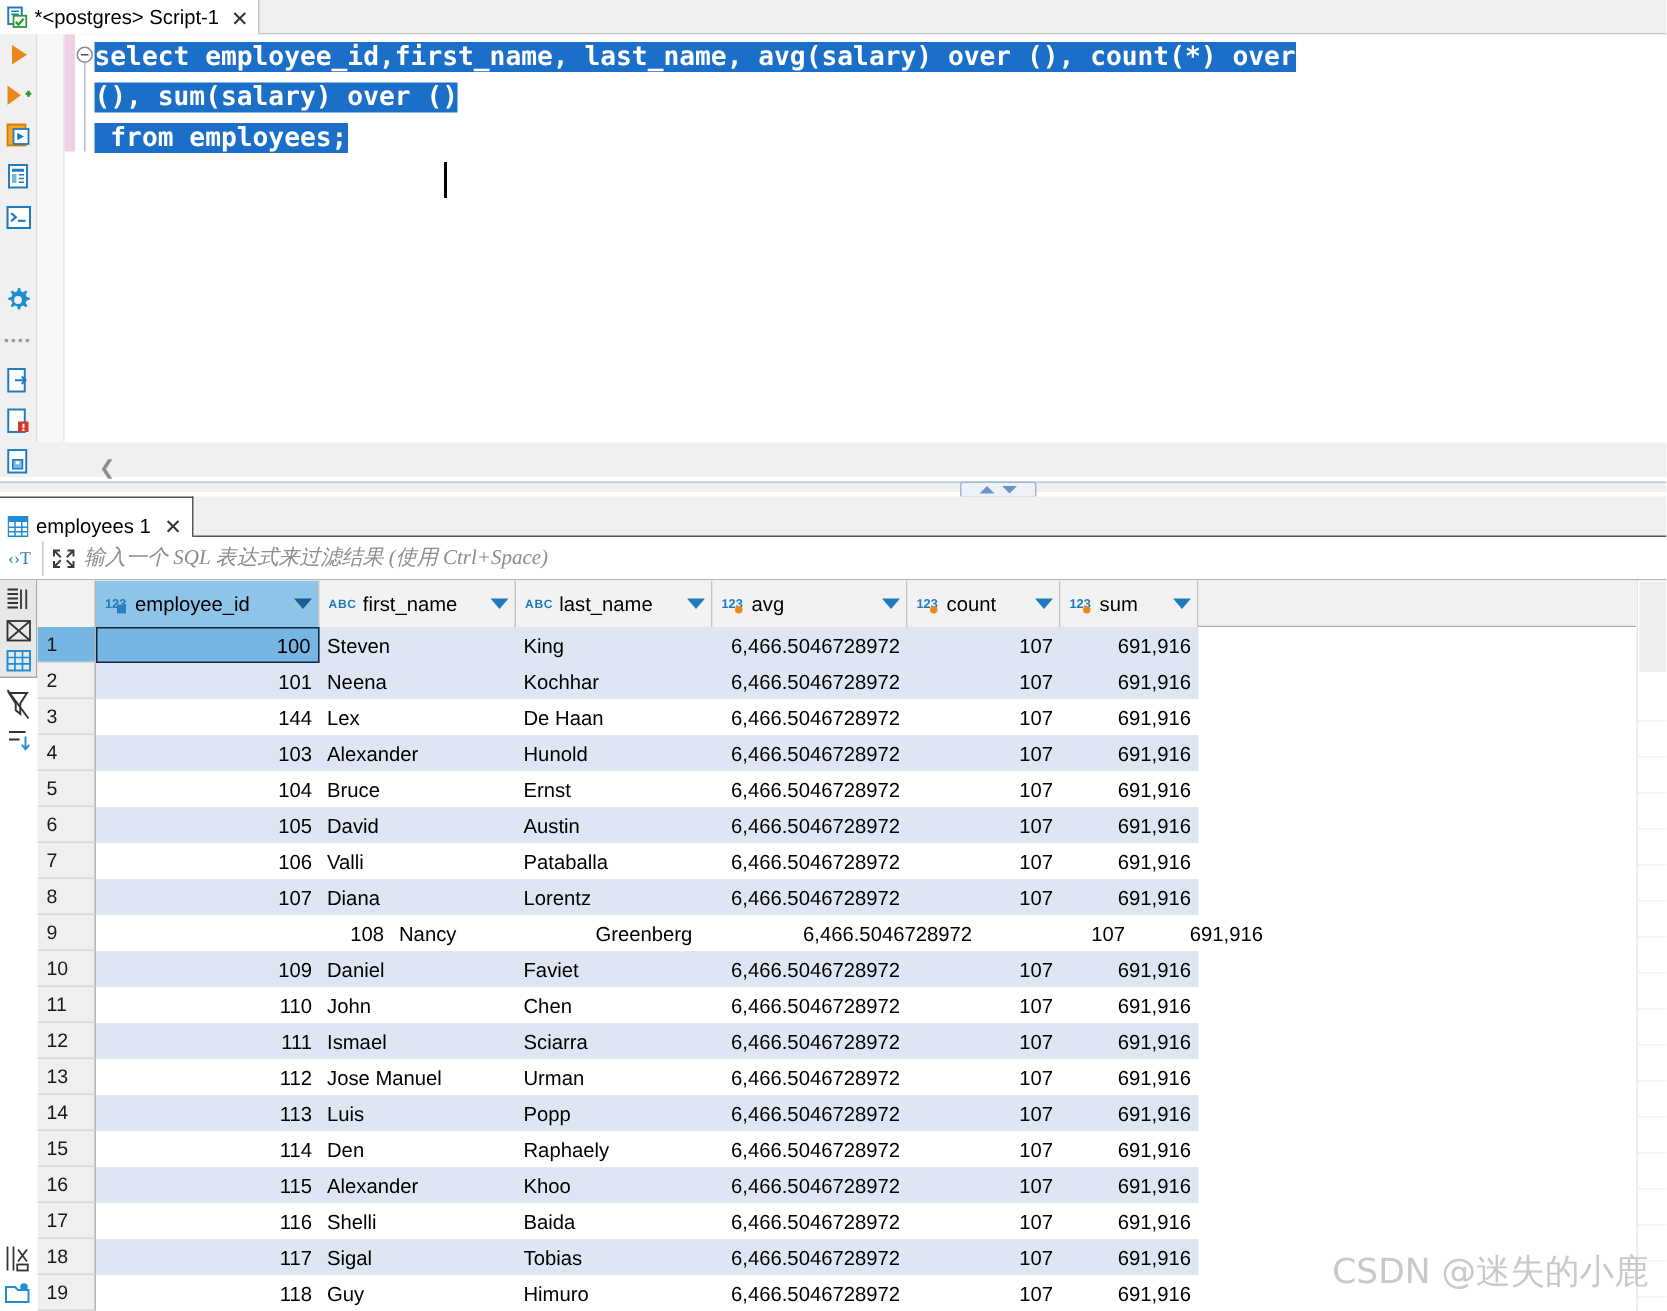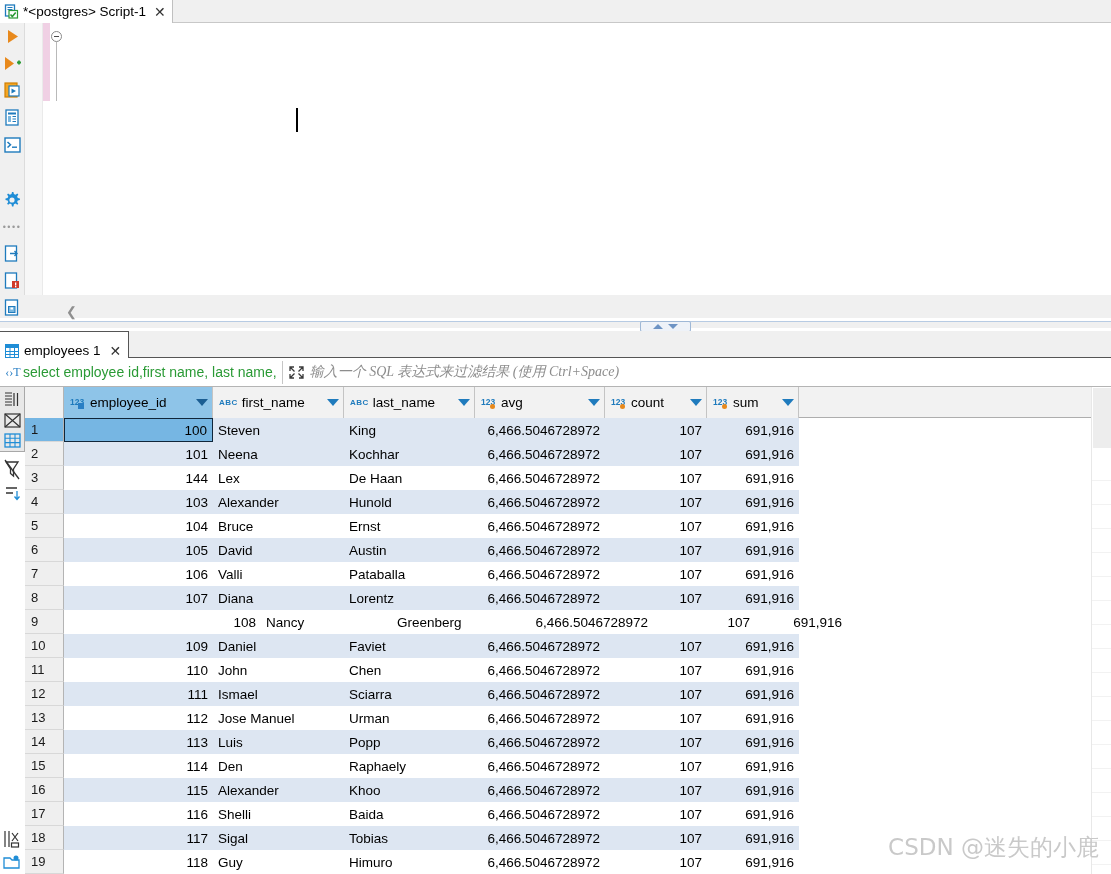"select employee_id,first_name," div { html: none -> <div><span>select employee_id,first_name, last_name, avg(salary) over (), count(*) over</span><br><span>(), sum(salary) over ()</span><br><span> from employees;</span></div> }
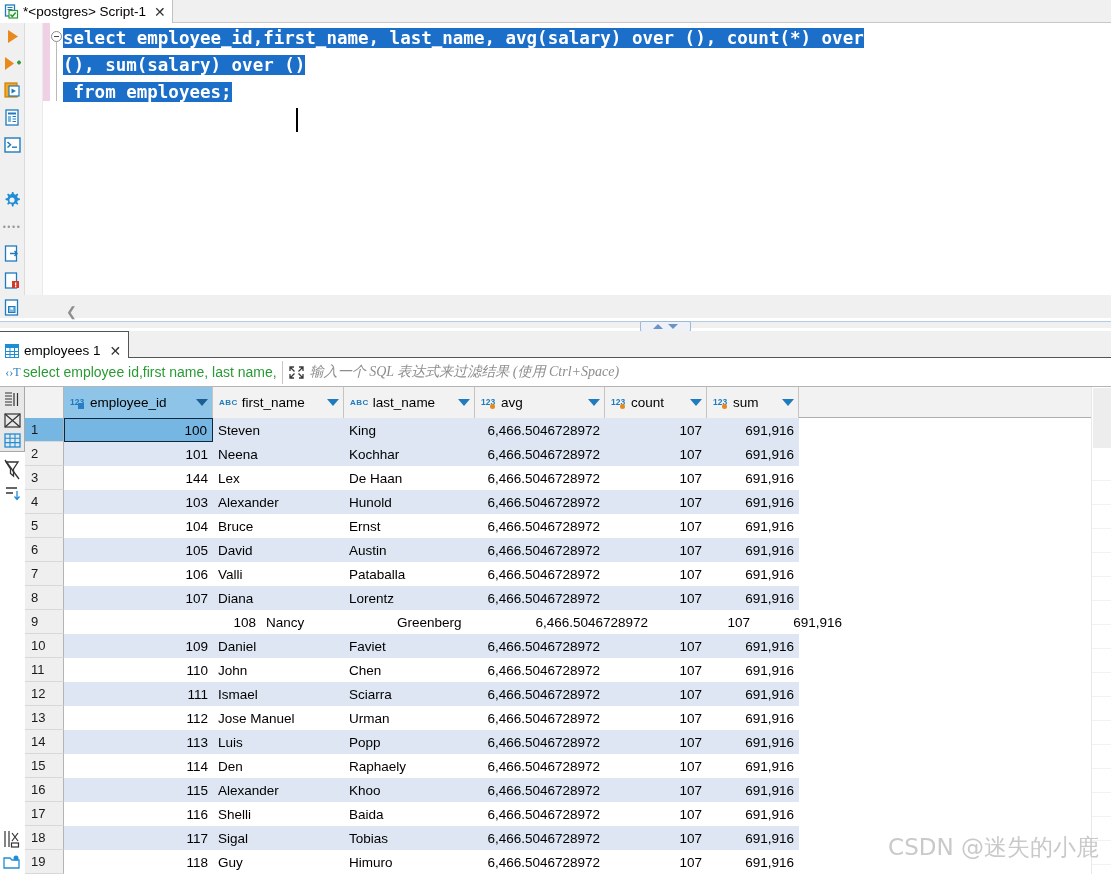"select employee id,first name, last" span { html: <span>select employee id,first name, last name,</span> -> none }
